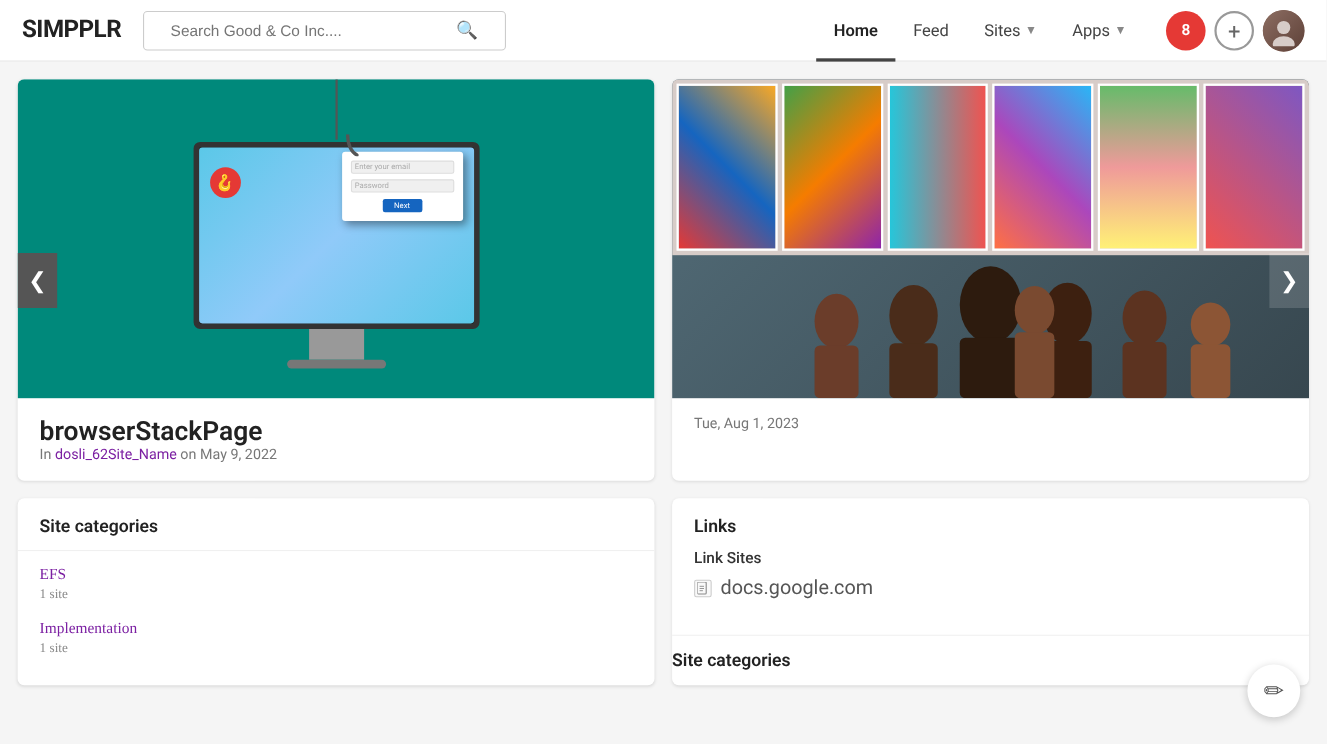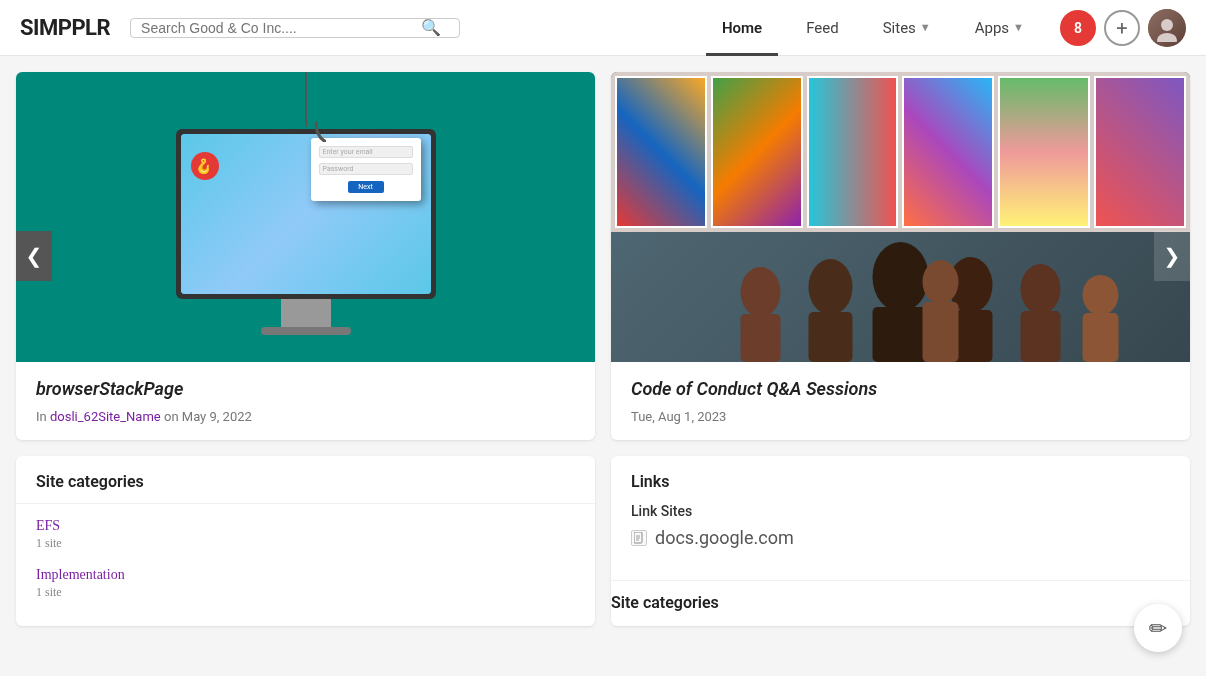"Search Good & Co Inc...." .search-bar { height: 20px -> 36px; padding: 0 10px -> 0 24px }
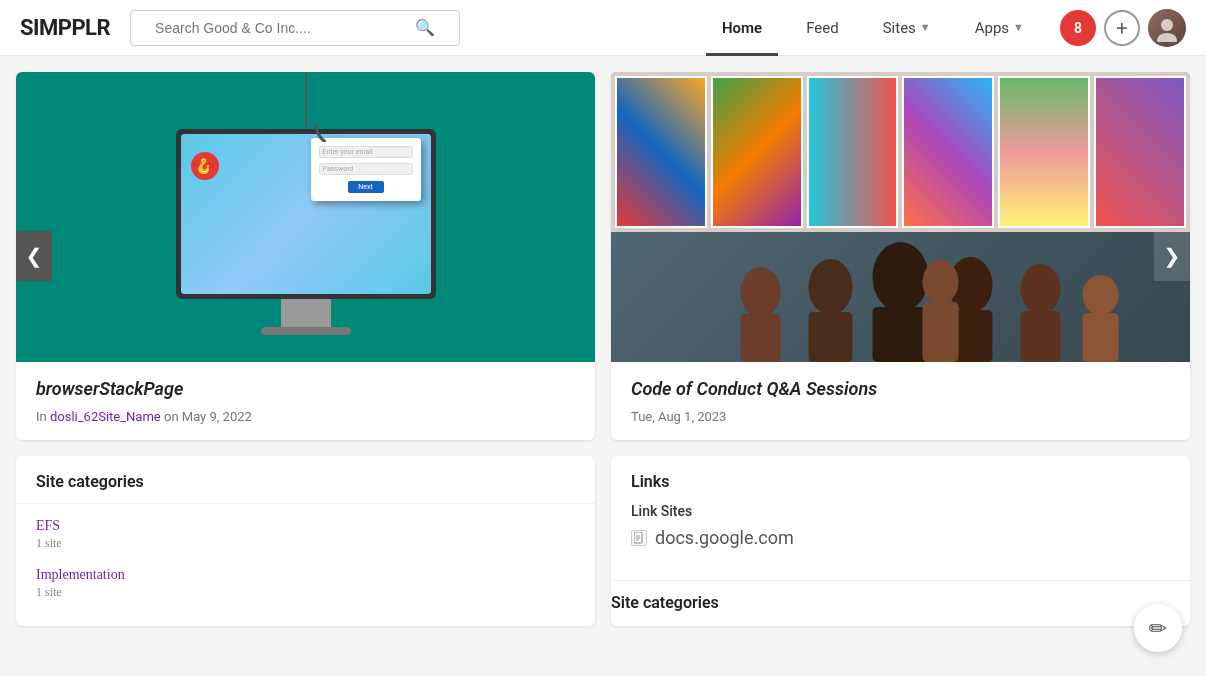"Home" .nav { gap: 12px -> 0 }
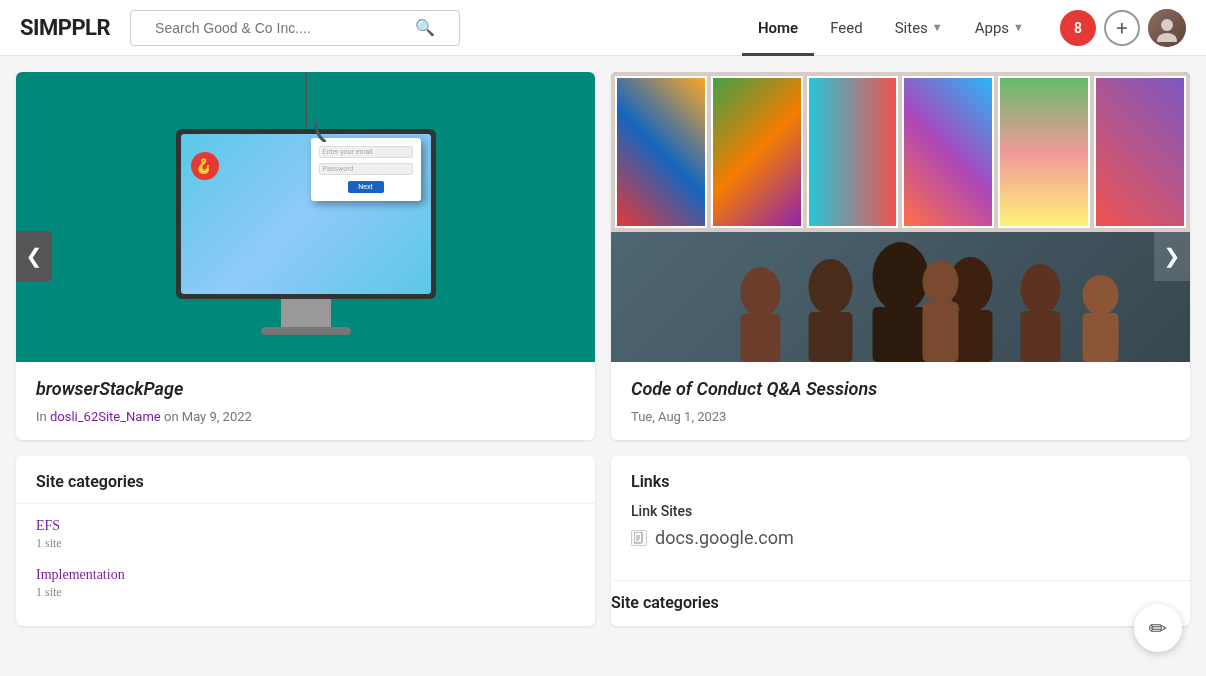"browserStackPage" .card-title { font-size: 18px -> 24px; font-style: italic -> none; margin-bottom: 10px -> none }
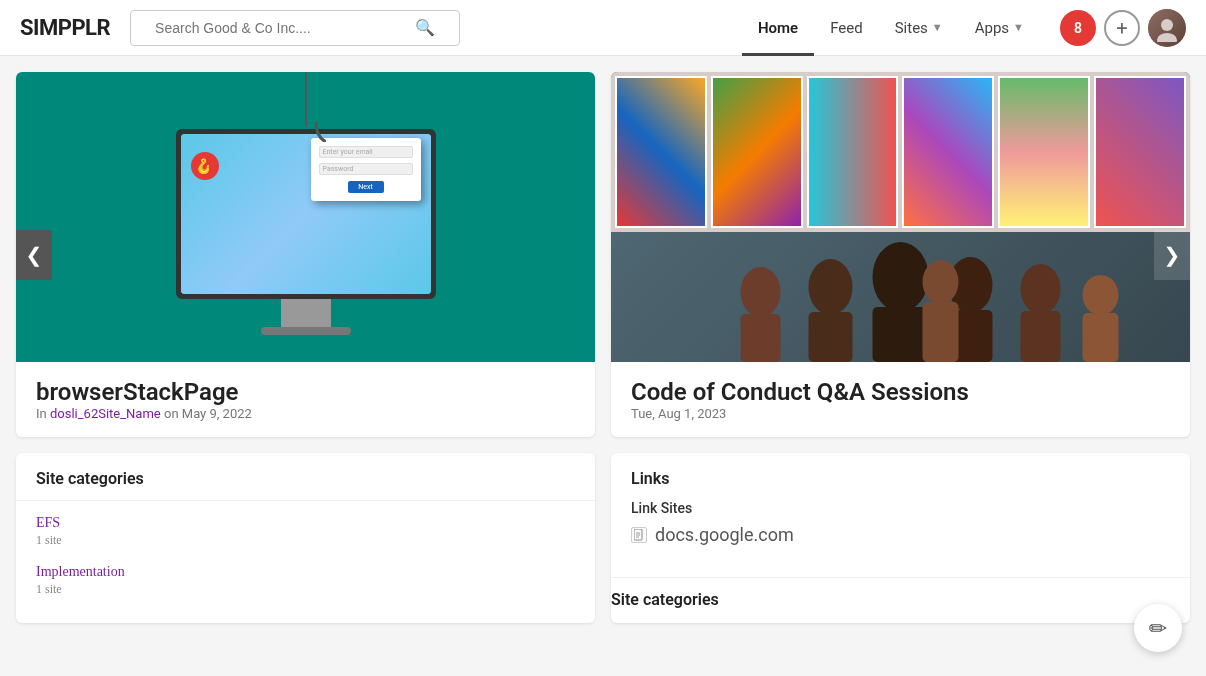"Code of Conduct Q&A Sessions" div.card-title { html: <div>Code of Conduct Q&amp;A Sessions</div> -> none }
